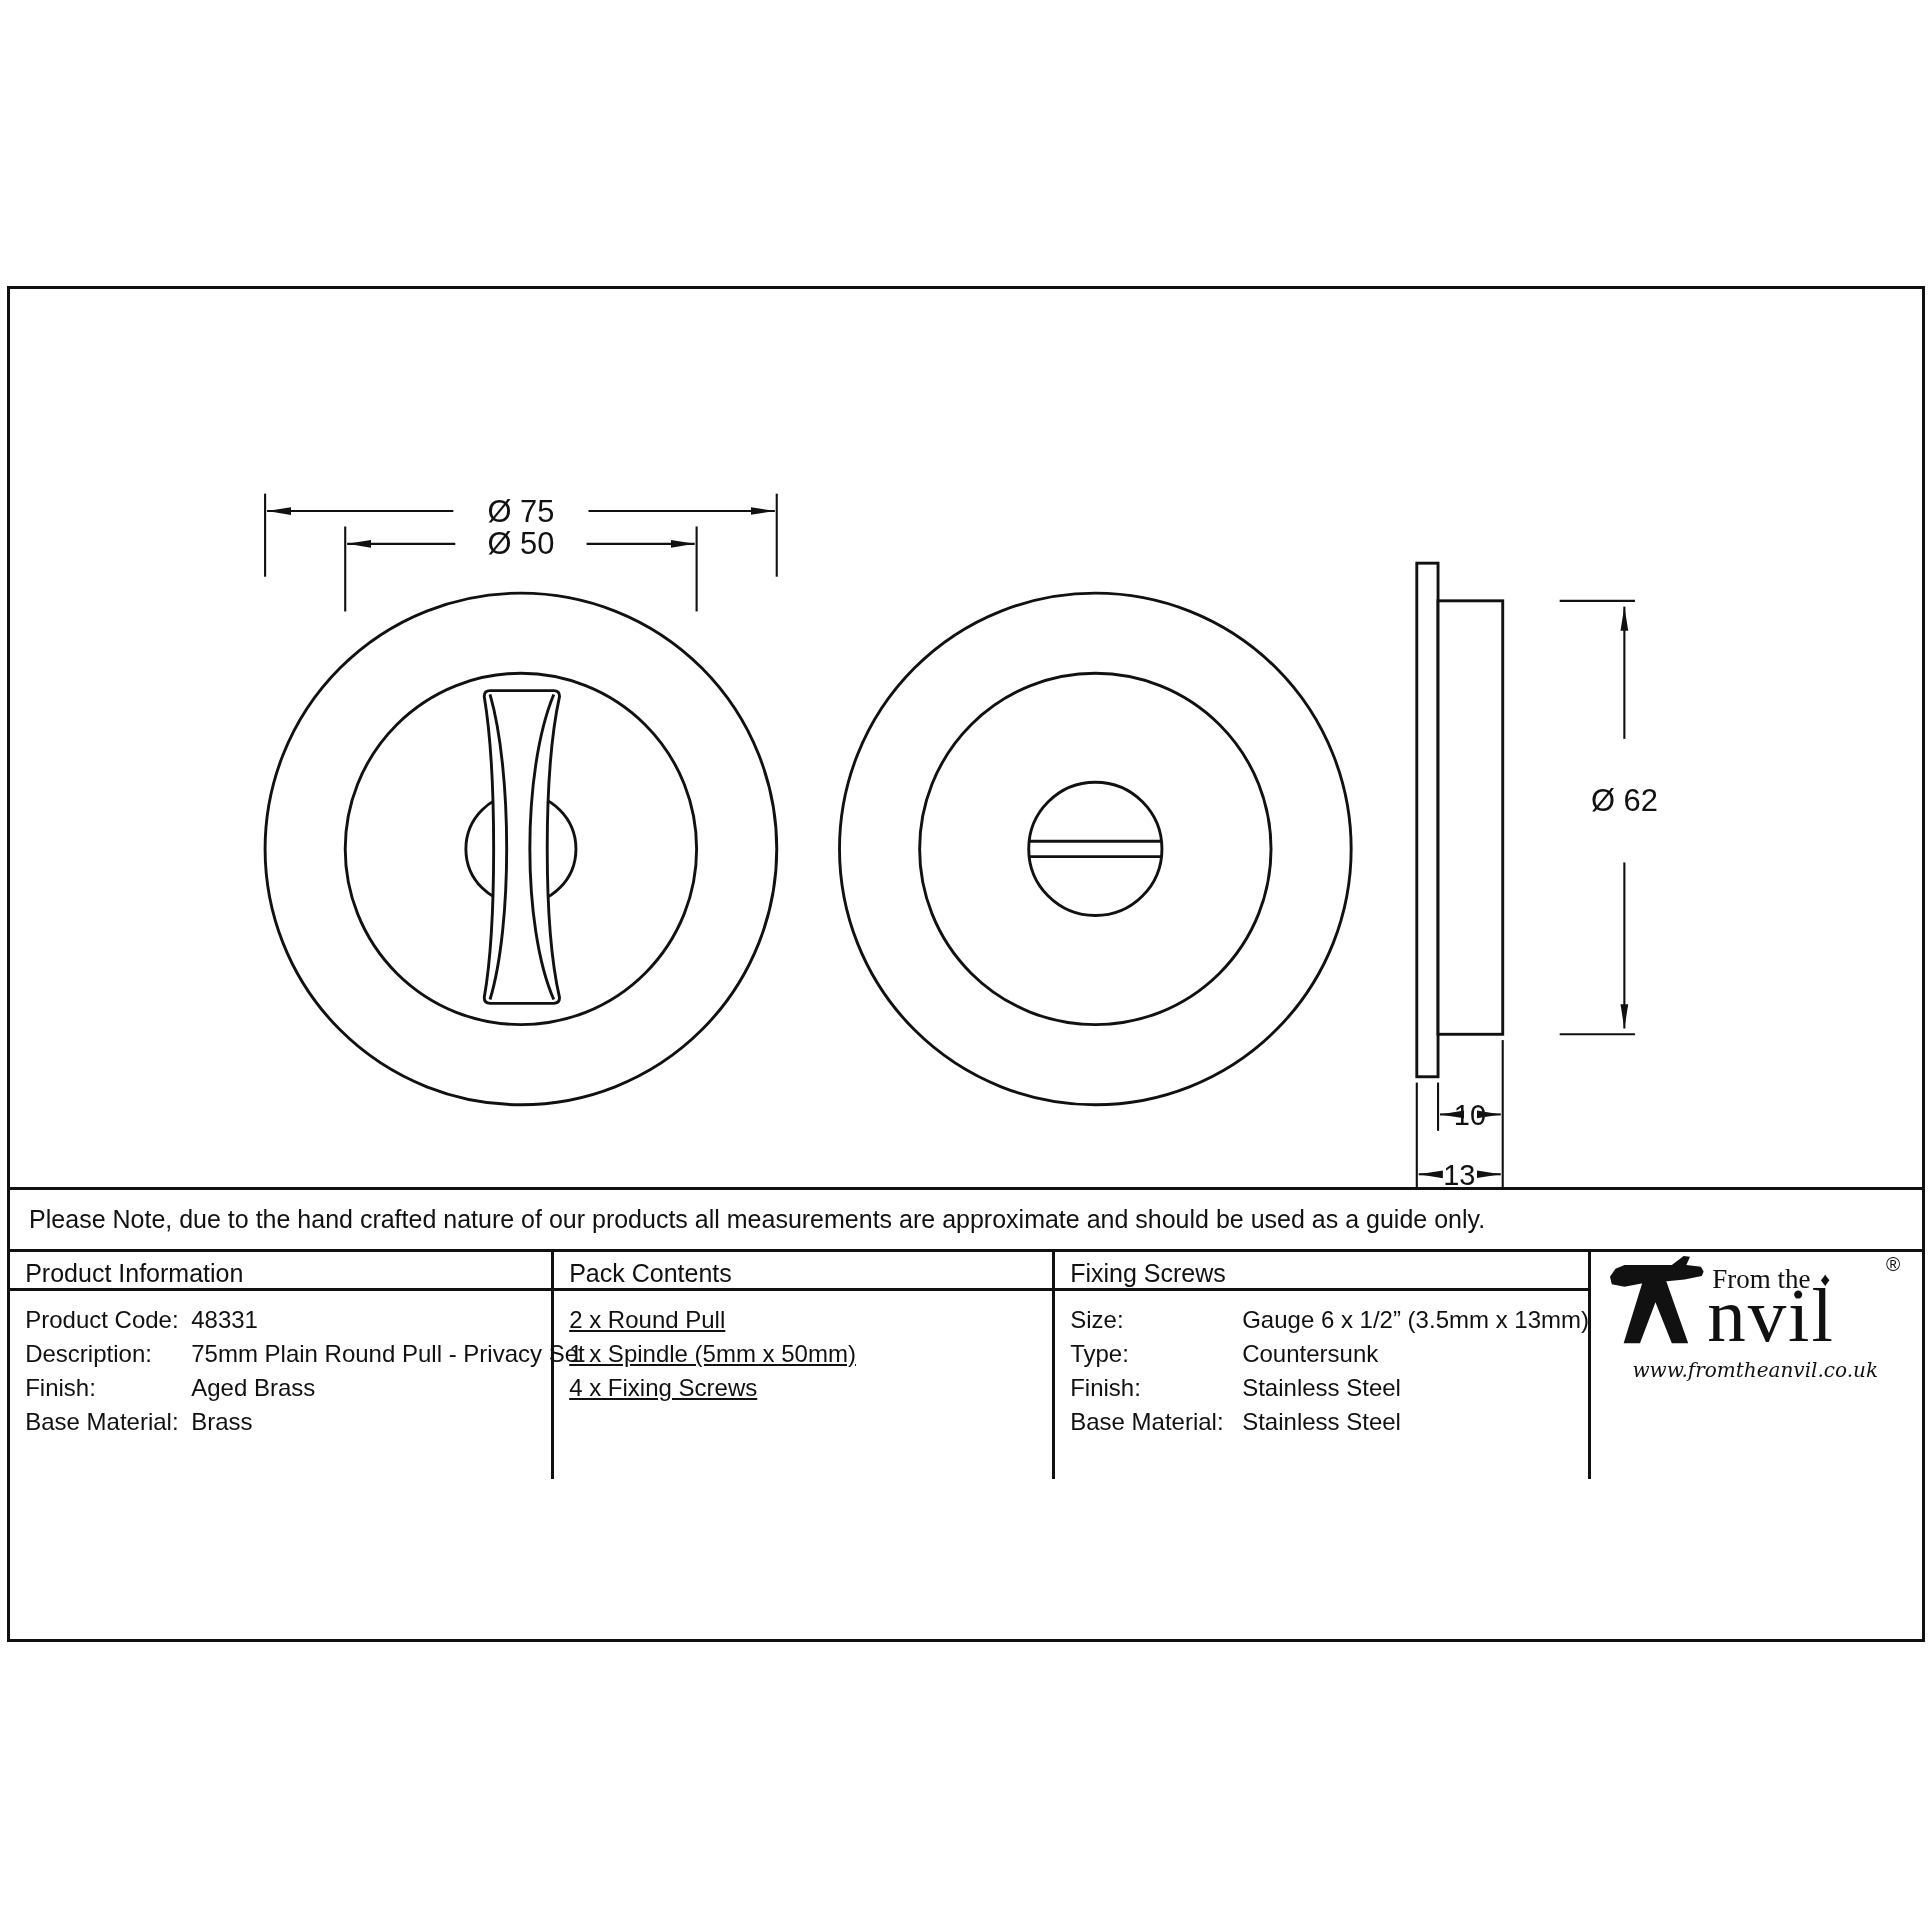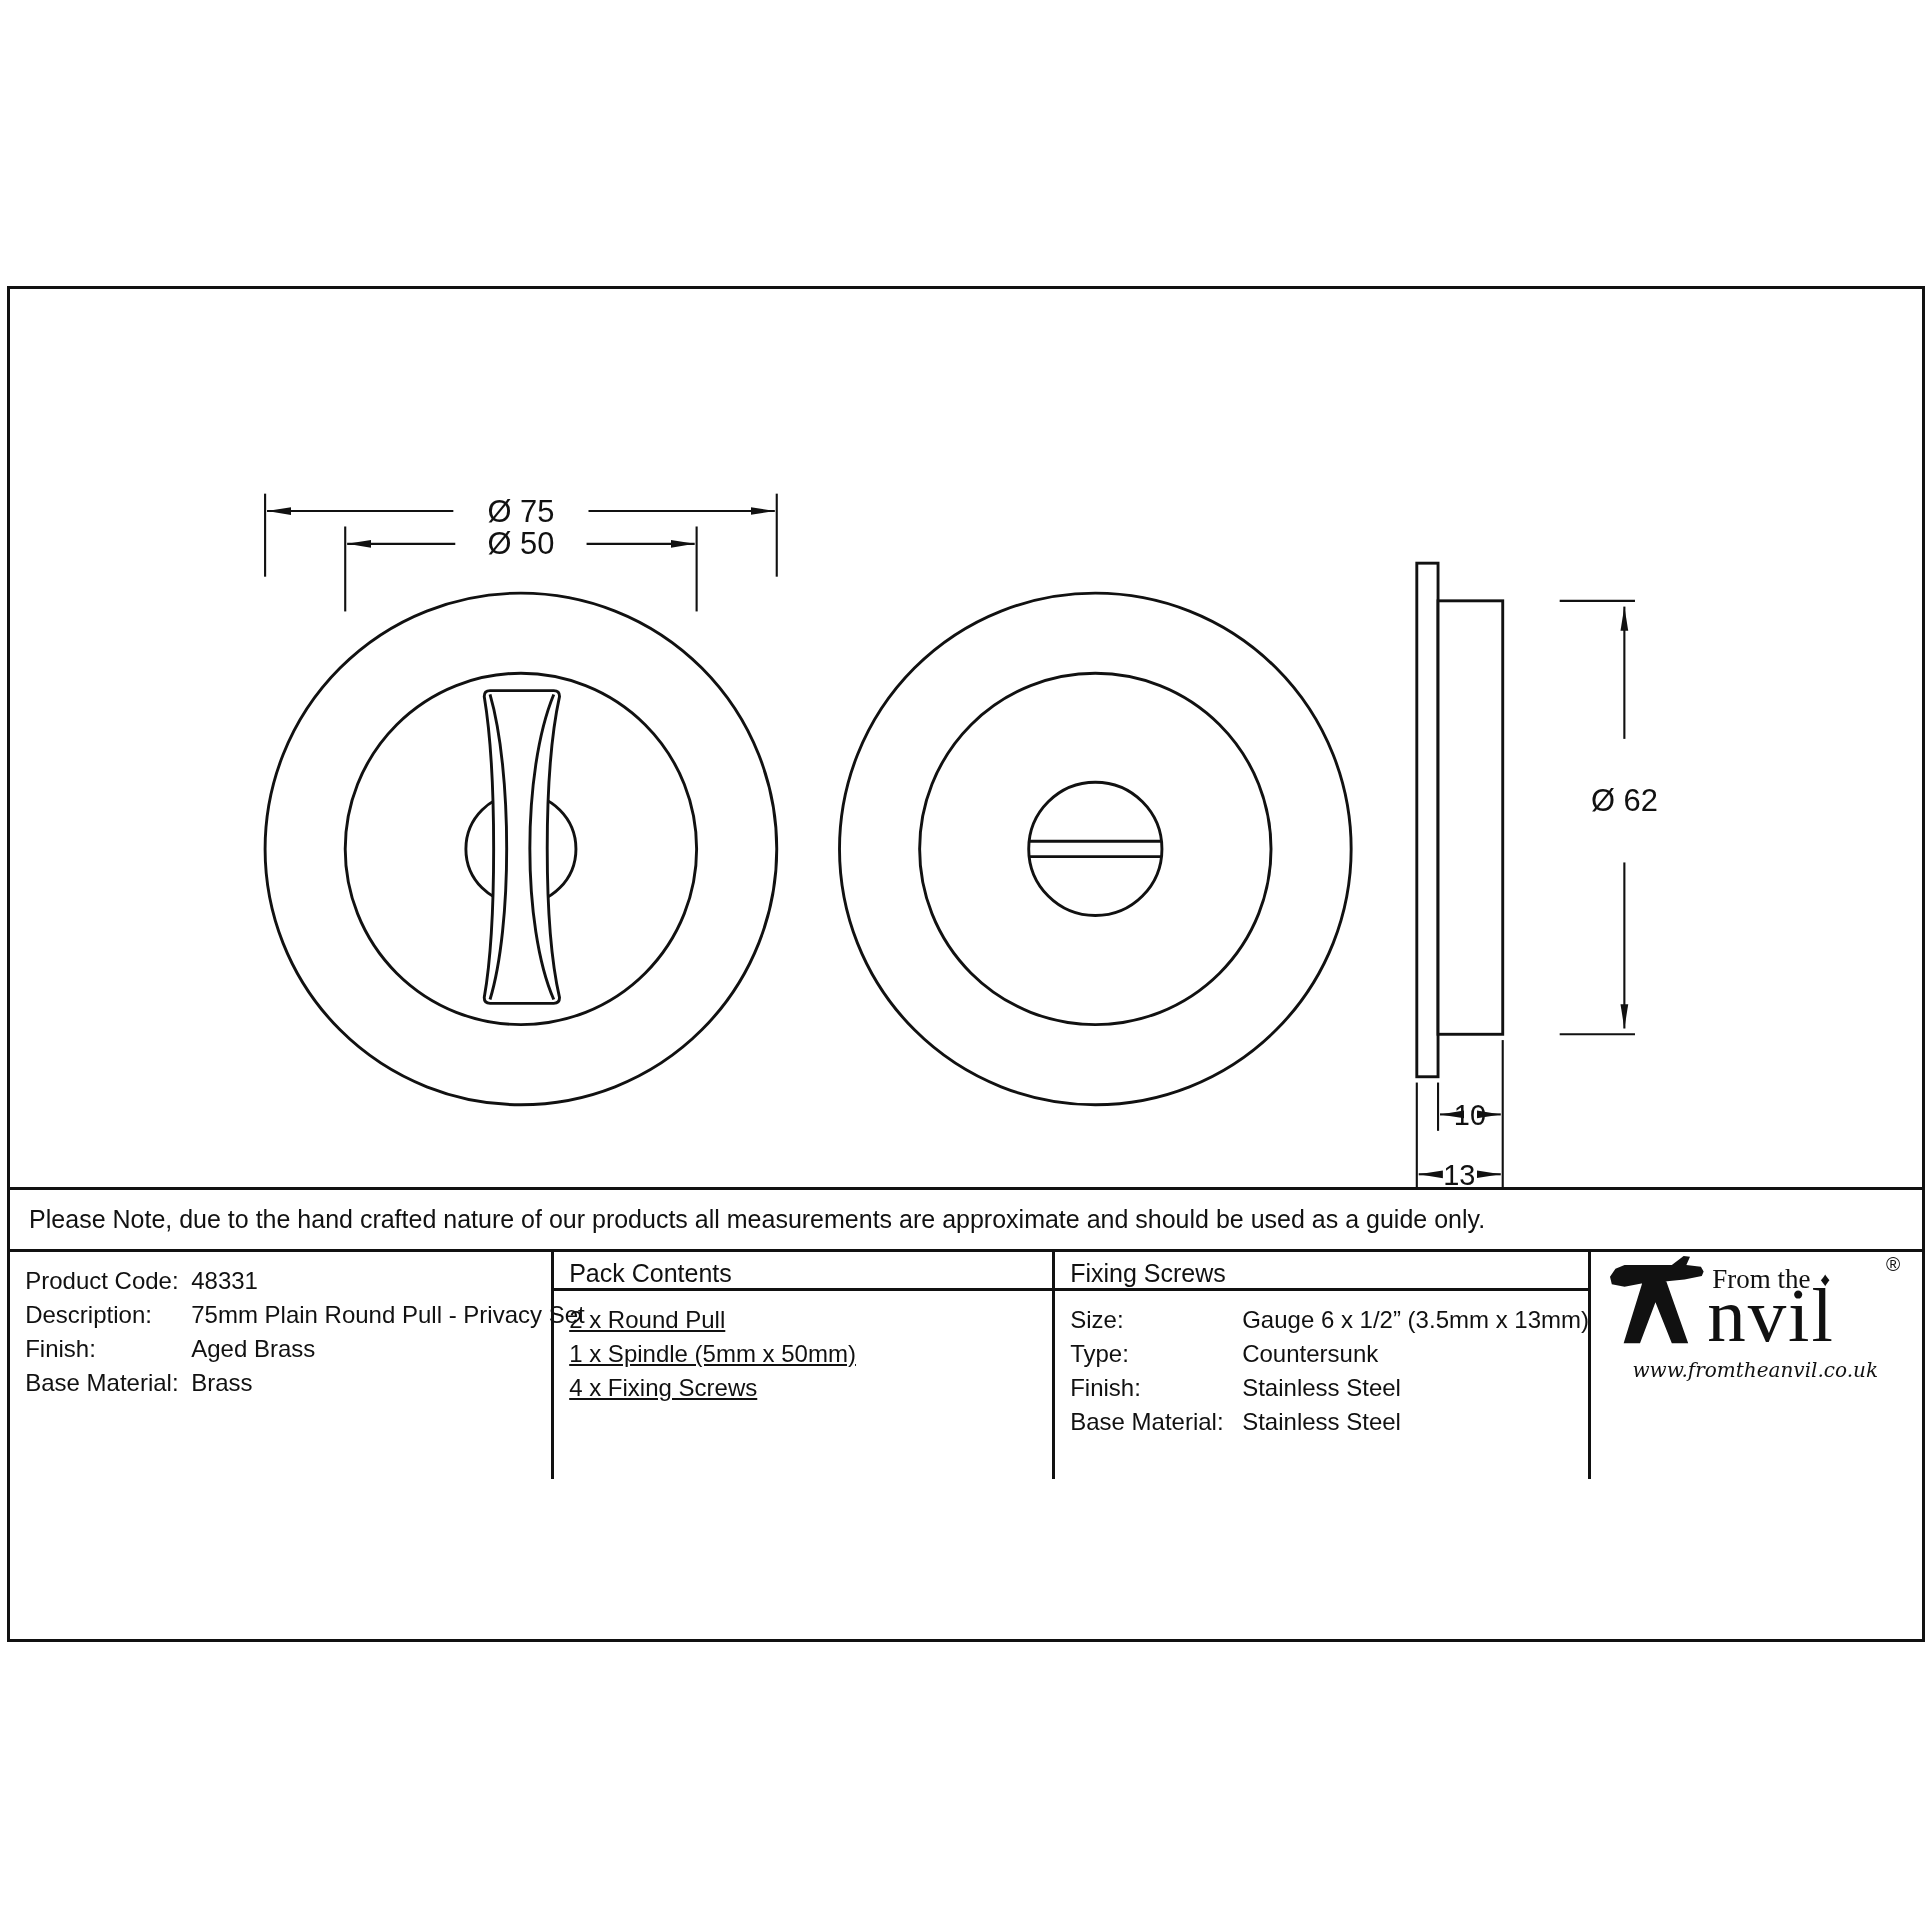"Product Information" div.col-header { html: none -> <div>Product Information</div> }
